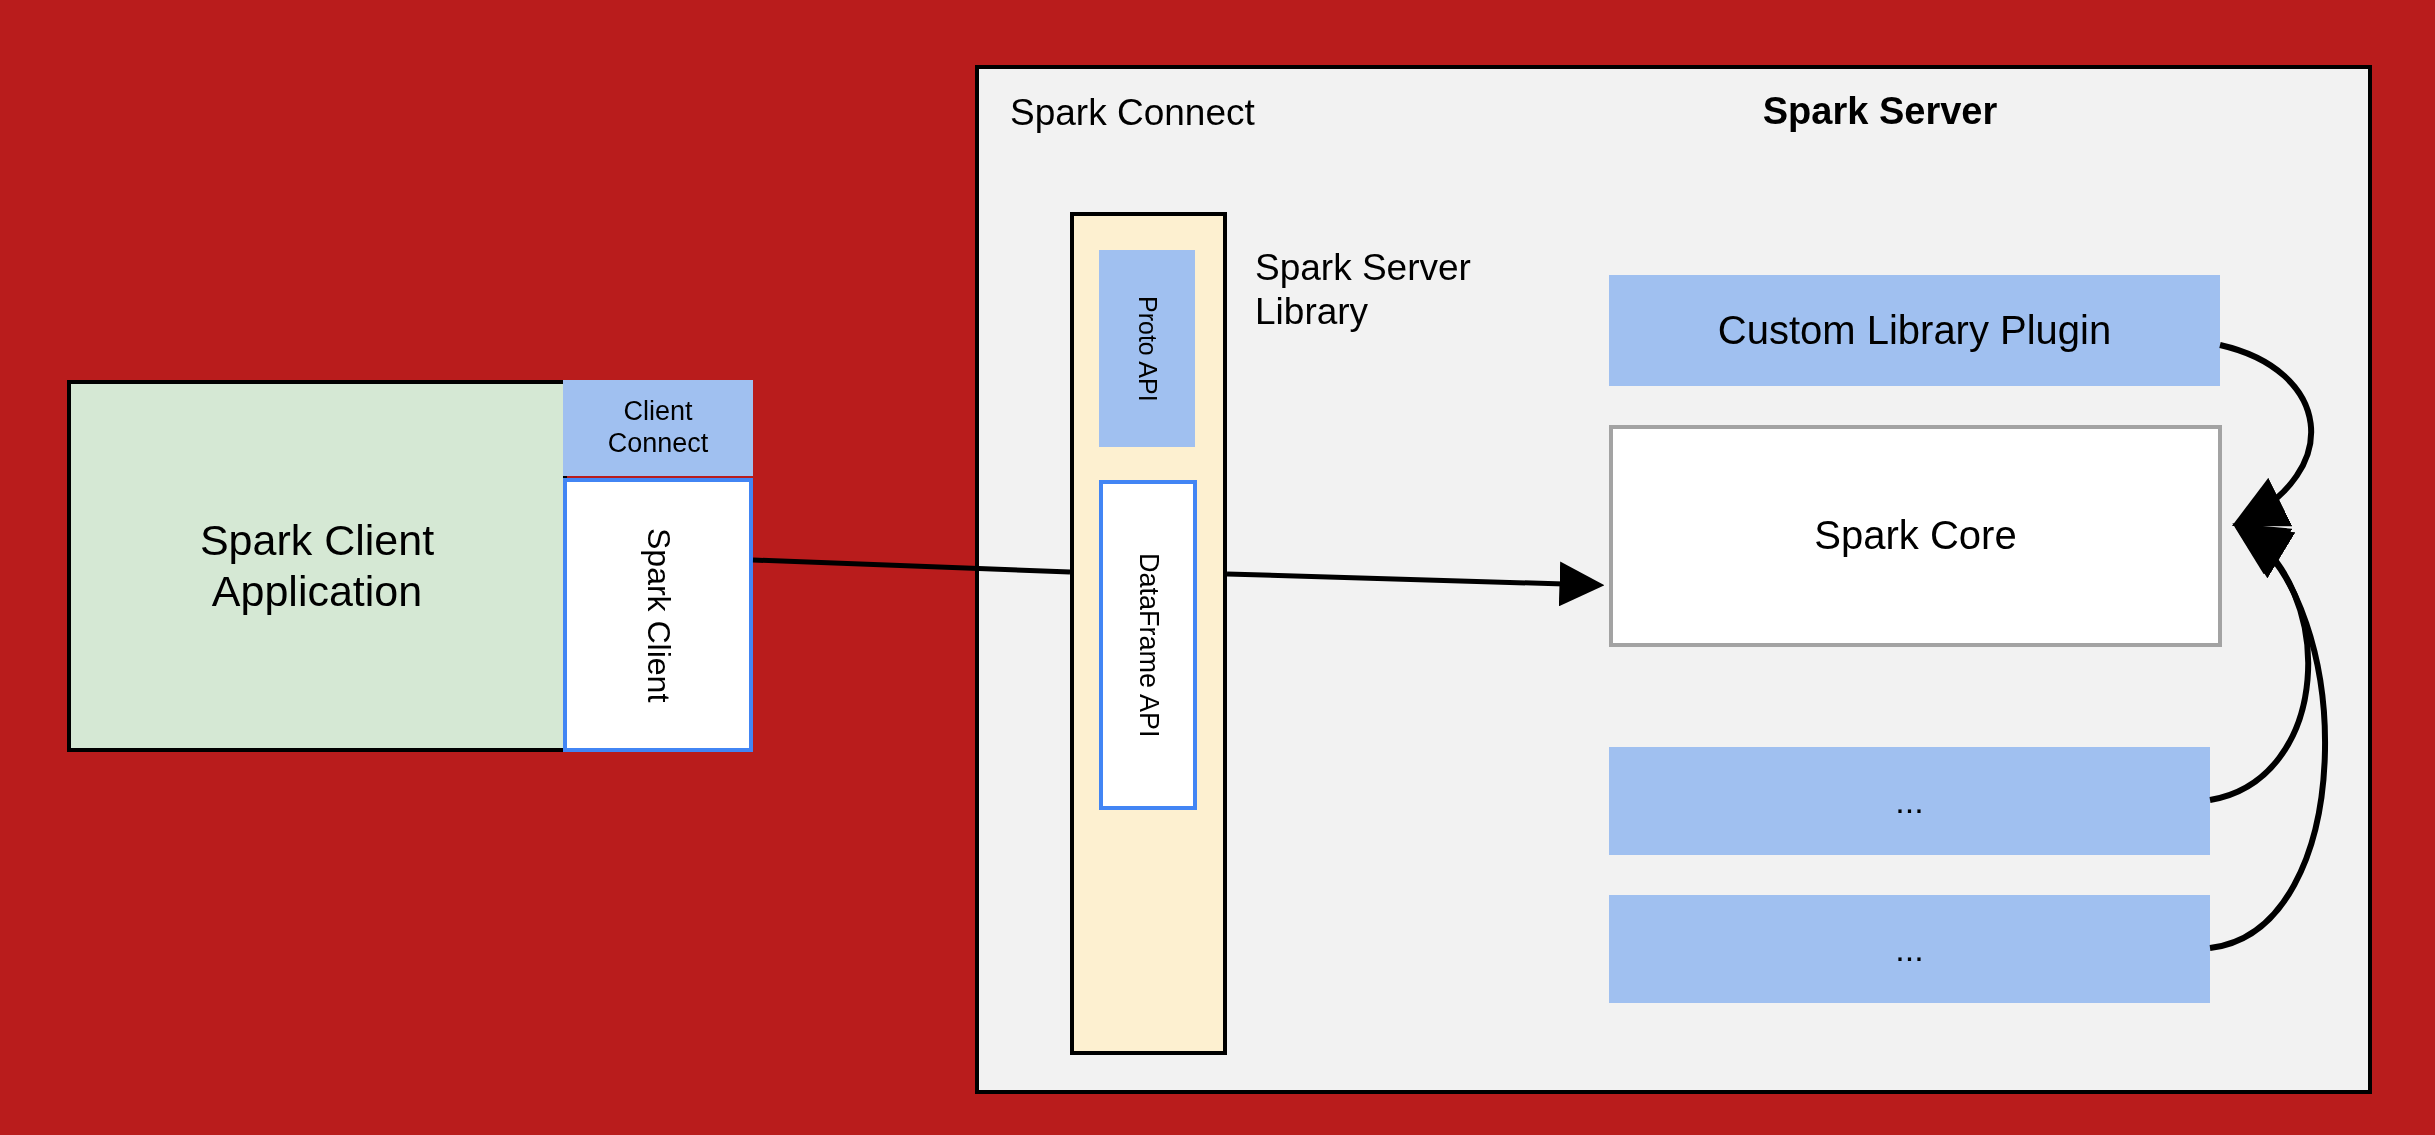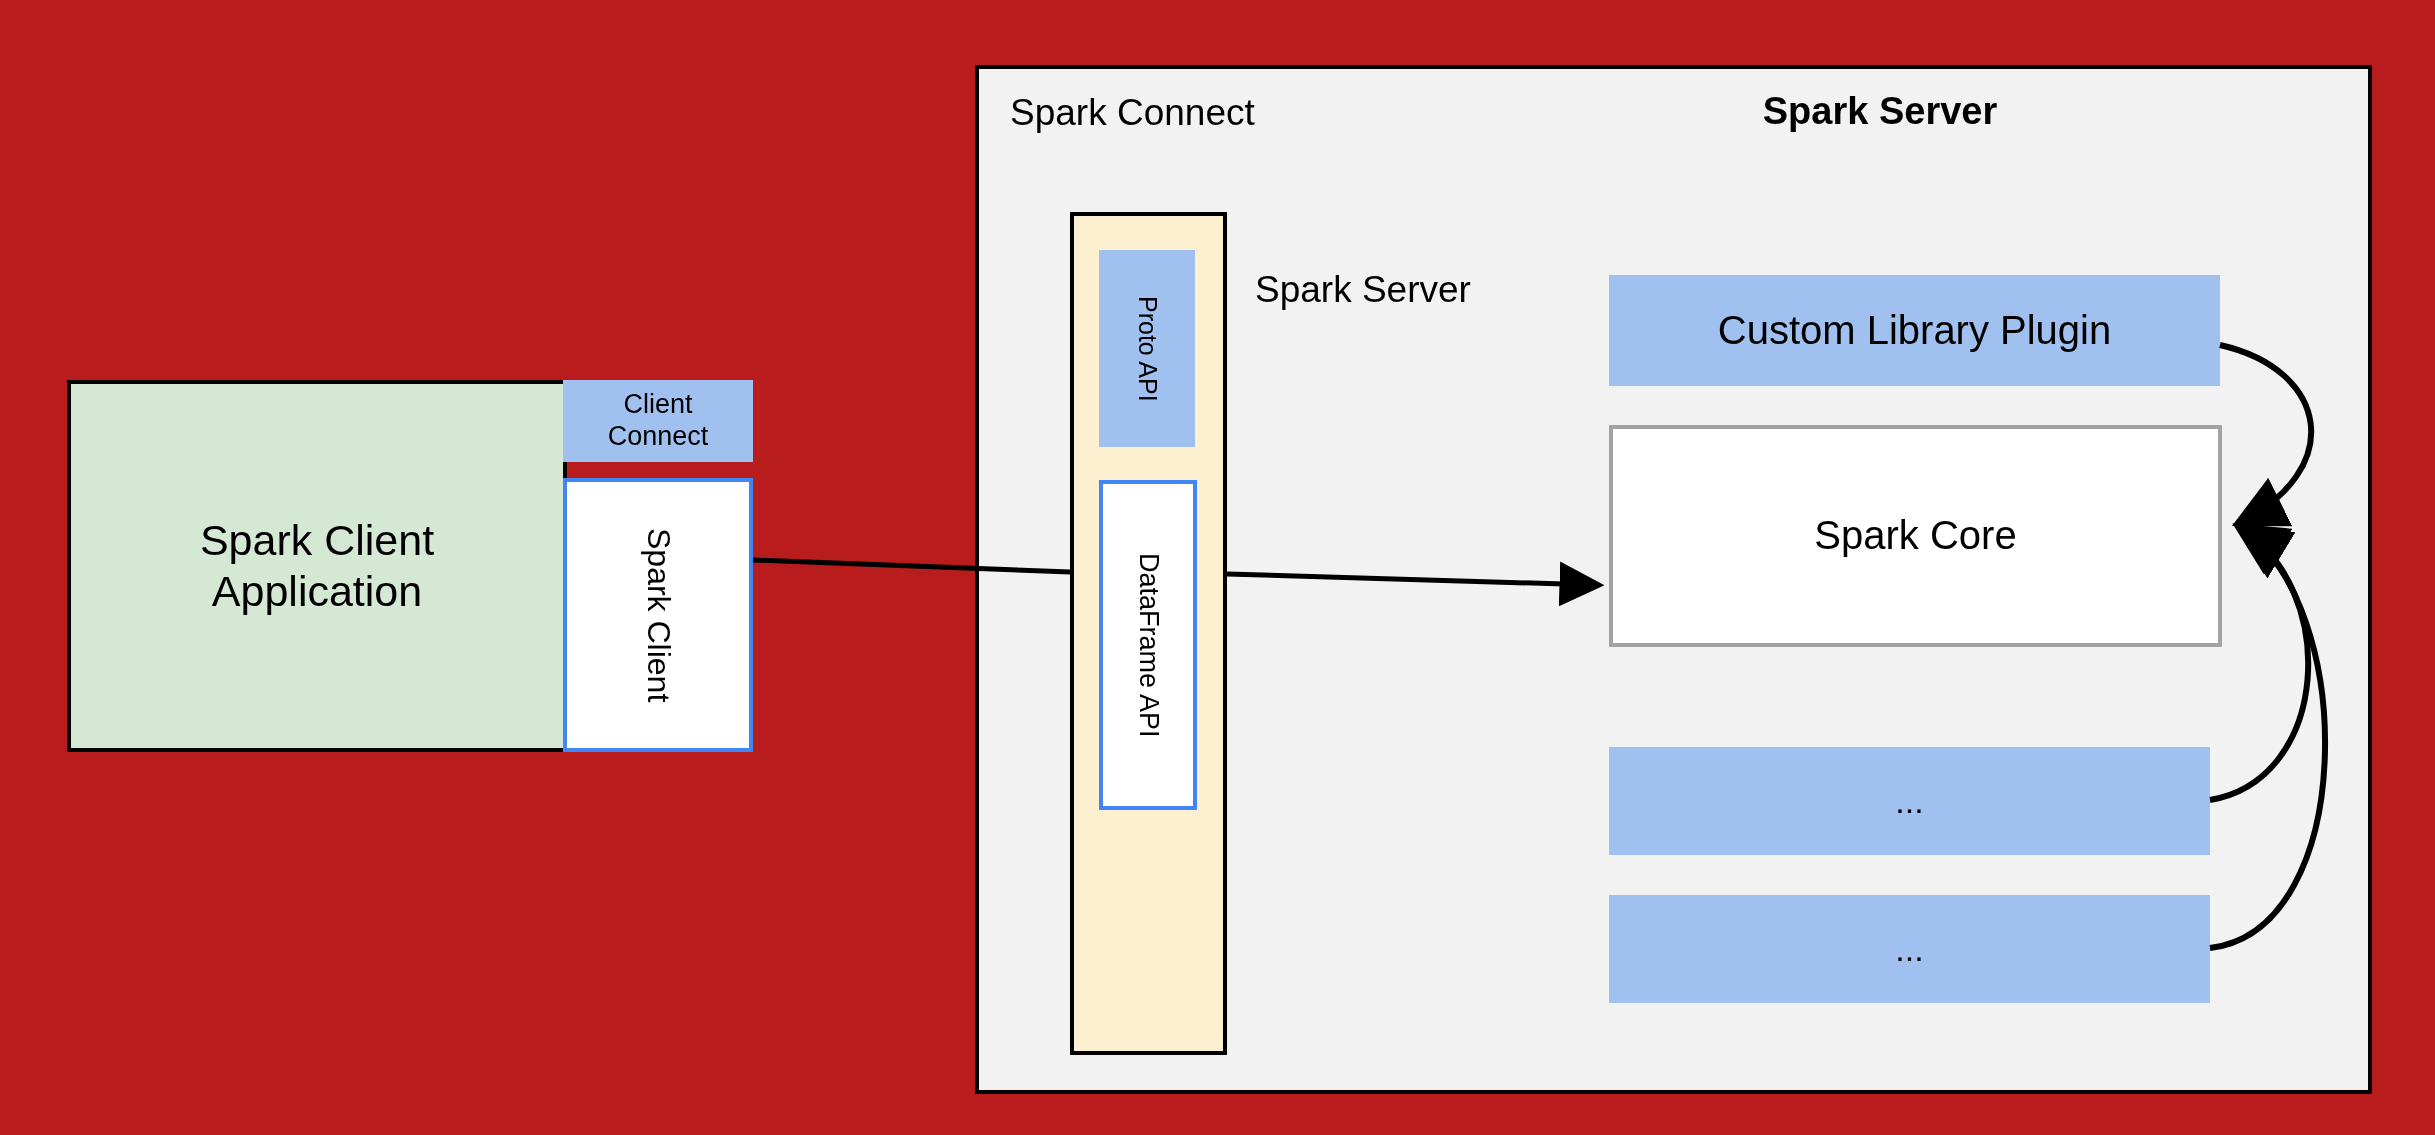"Library" span.l2 { html: none -> <span>Library</span> }
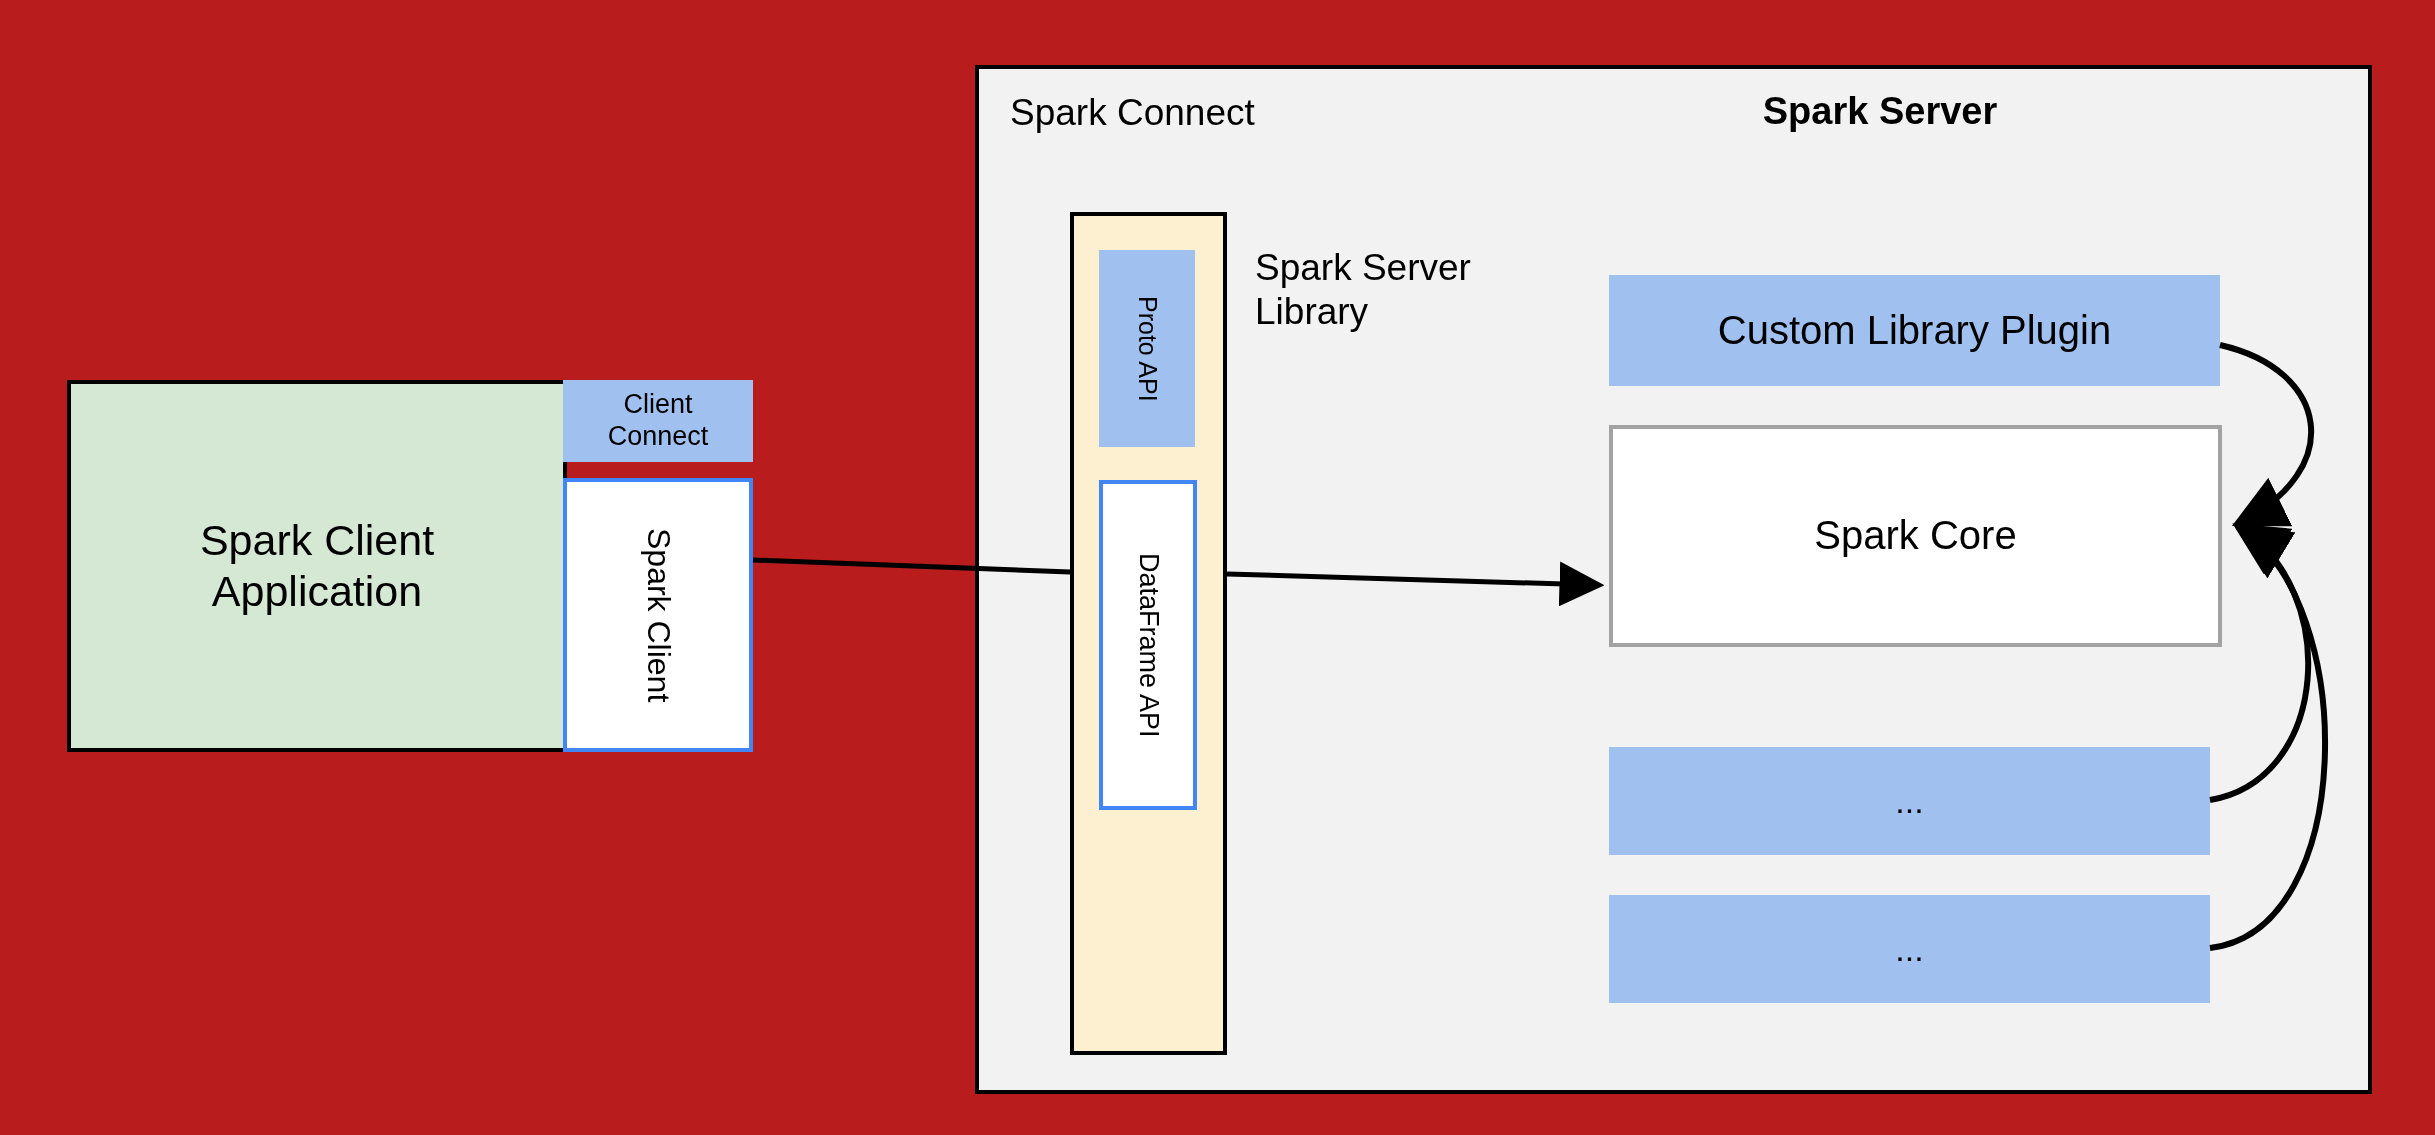"Client" #client-package { height: 82px -> 96px }
